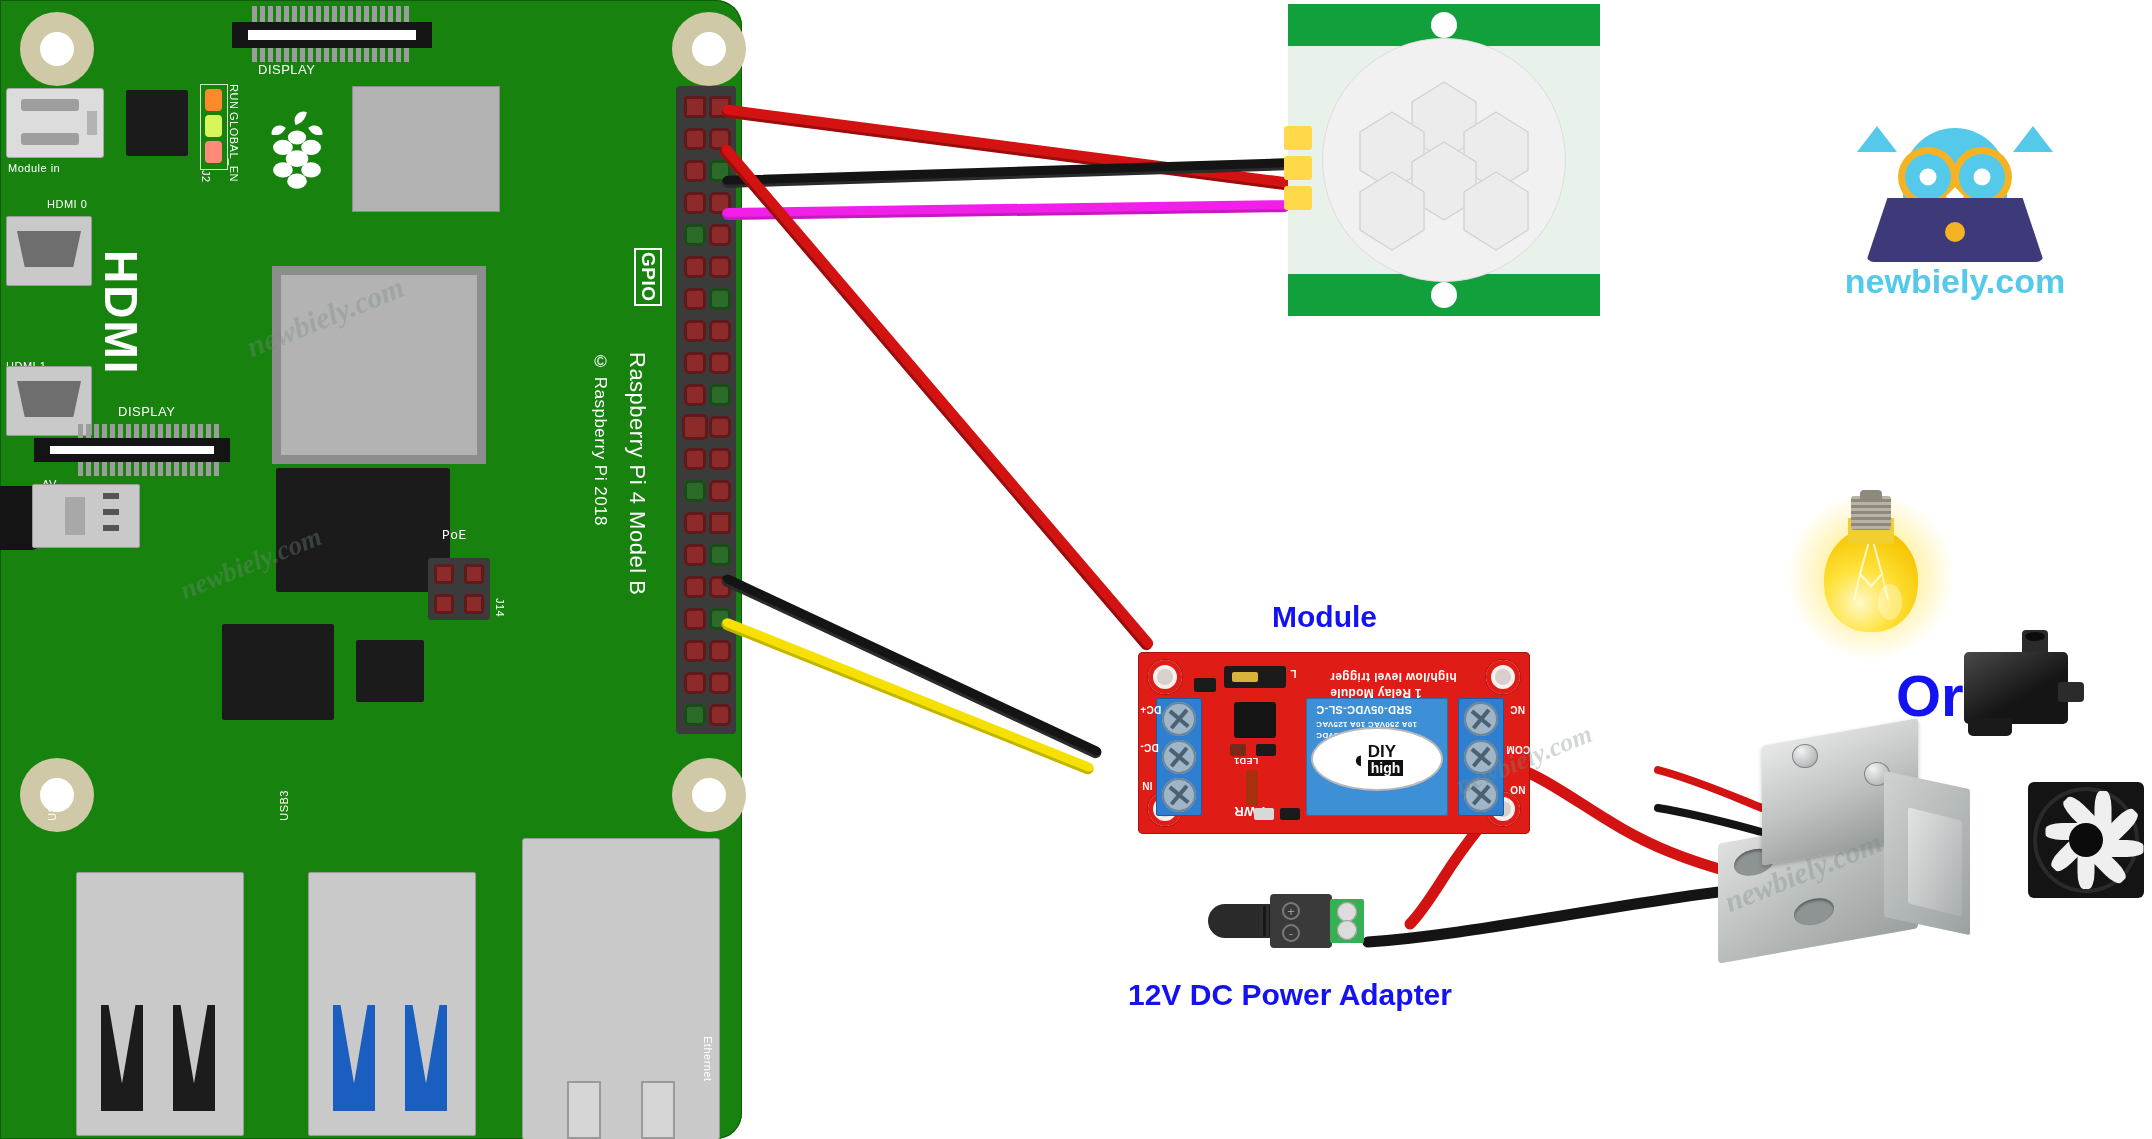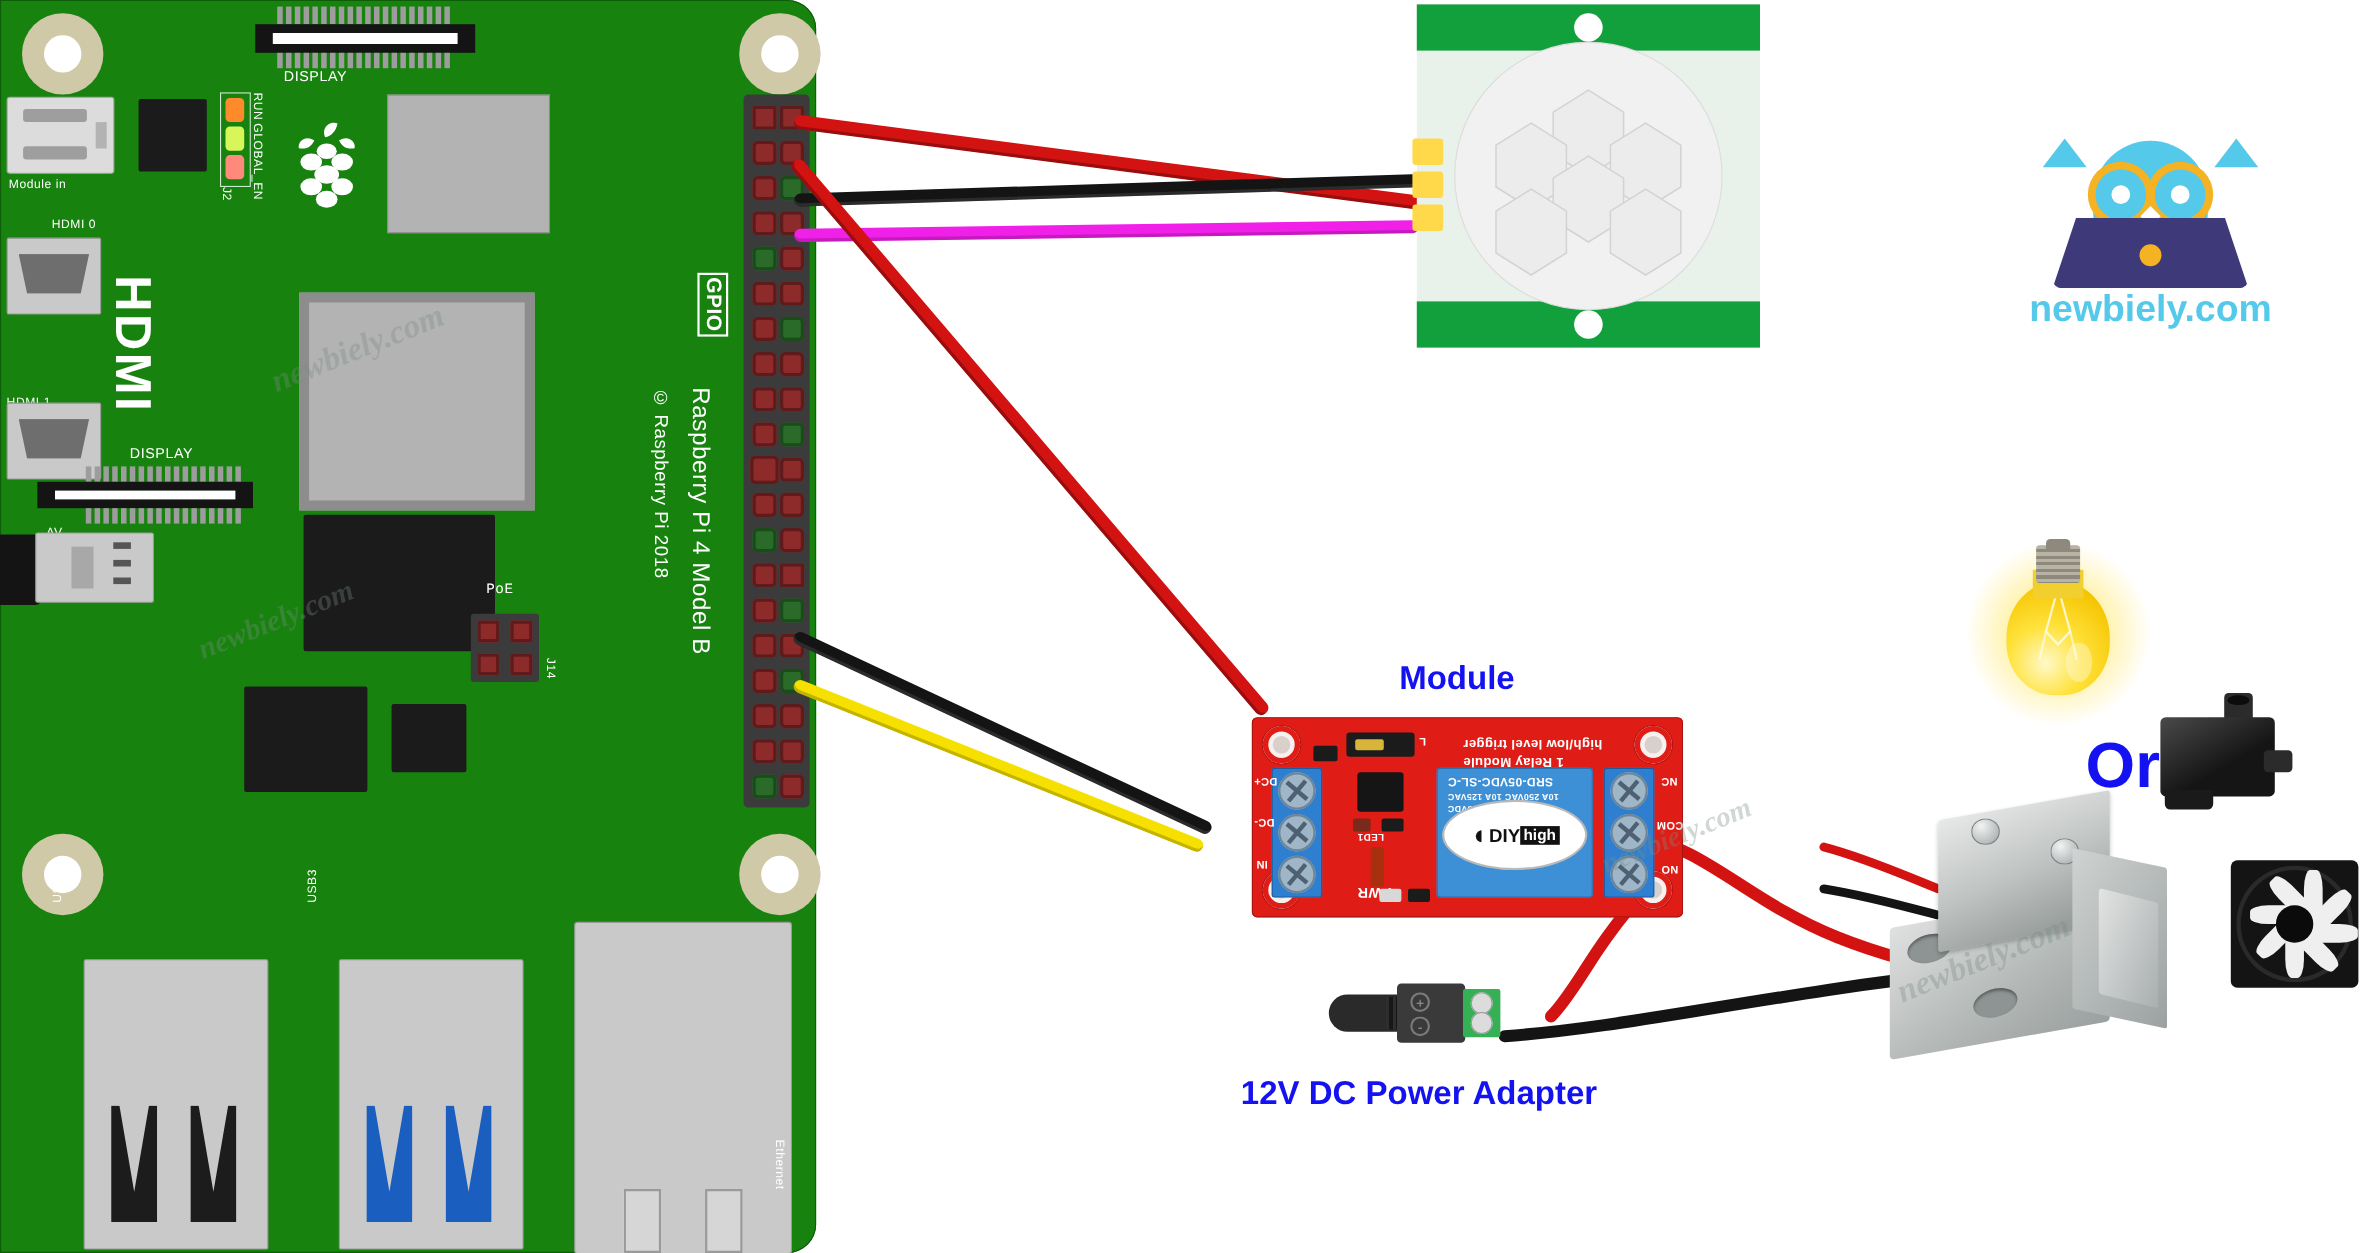"DIY" span { flex-direction: none -> column }
